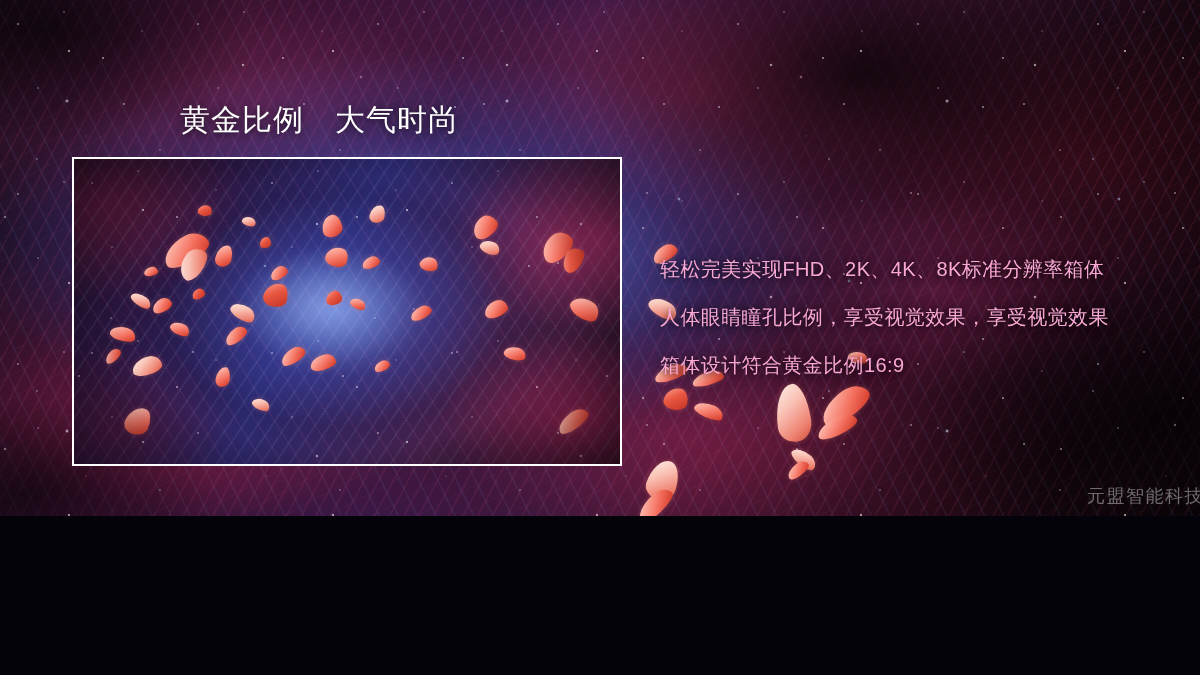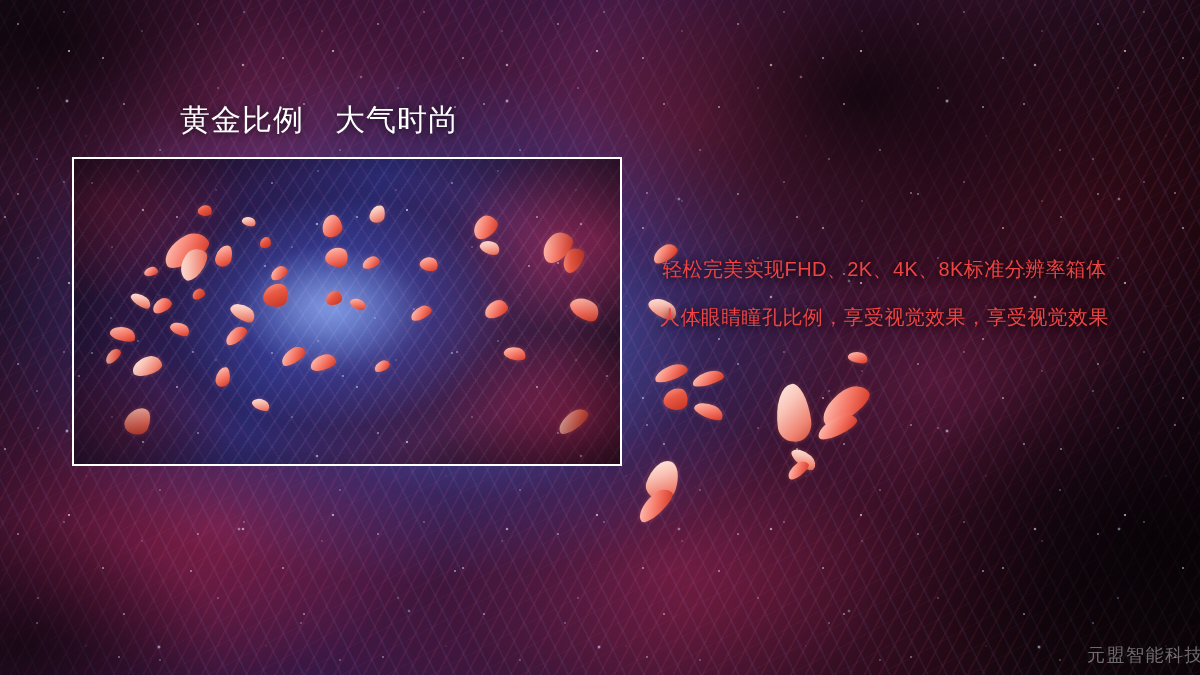"黄金比例 大气时尚" #slide { height: 675px -> 516px; text-align: center -> none }
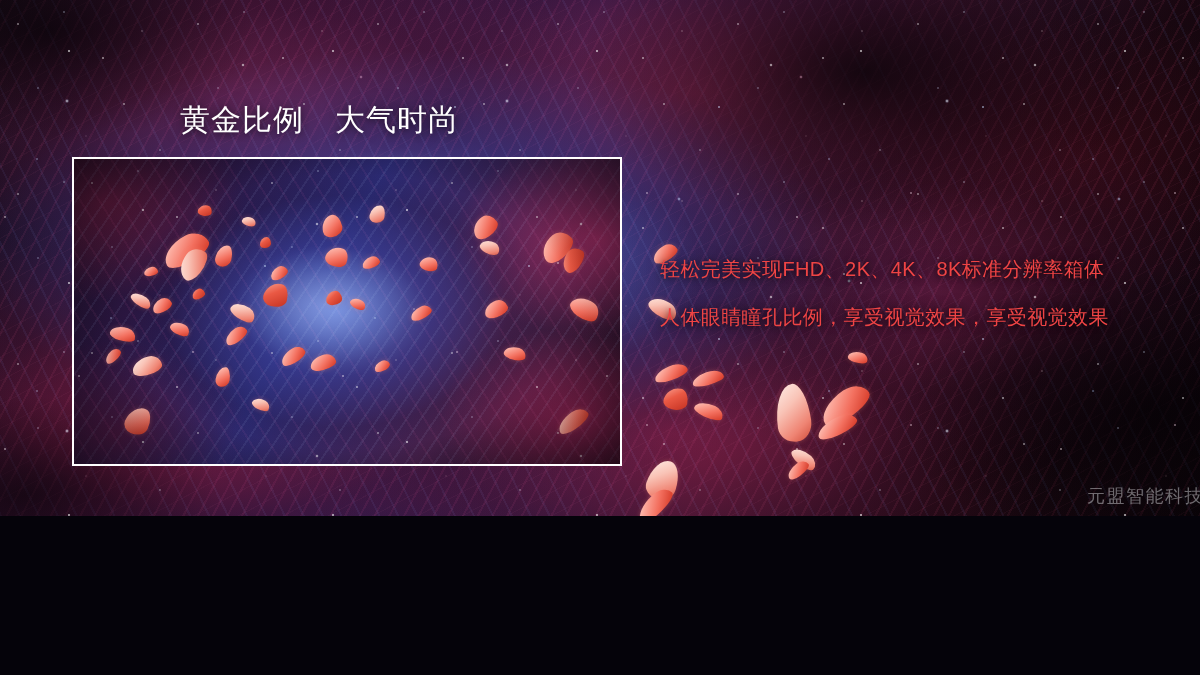"轻松完美实现FHD、2K、4K、8K标准分辨率箱体" #body-copy { color: #ef4444 -> #f9a8d4 }
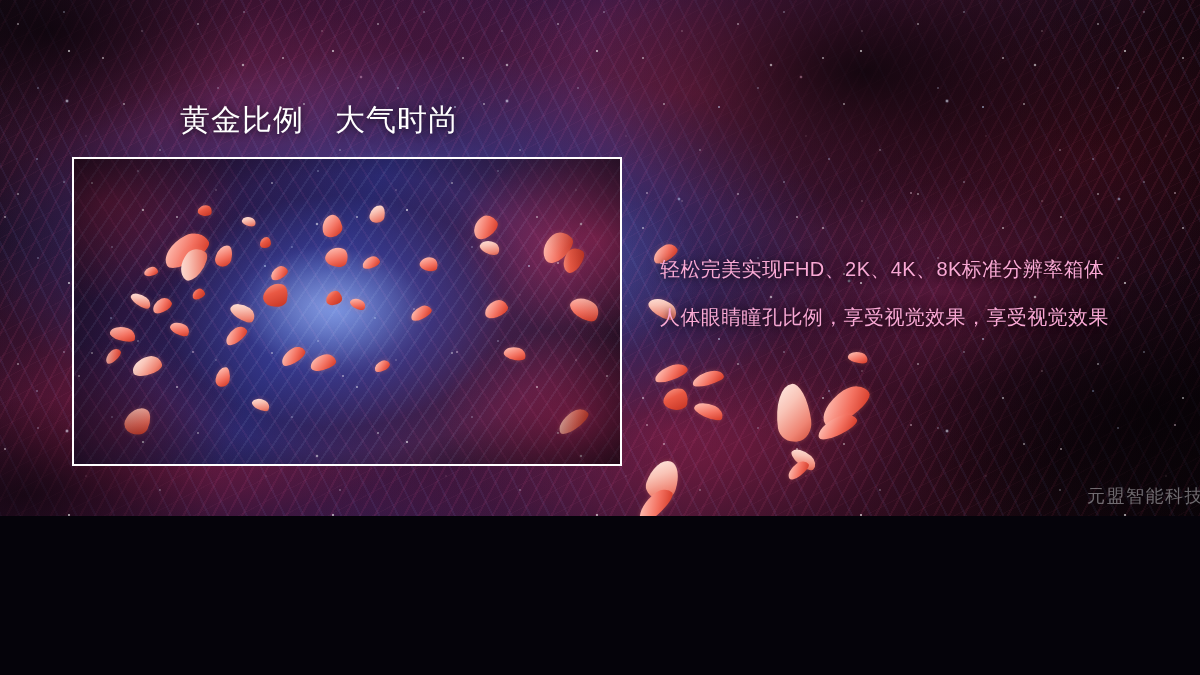"箱体设计符合黄金比例16:9" div.line { html: none -> <div>箱体设计符合黄金比例16:9</div> }
